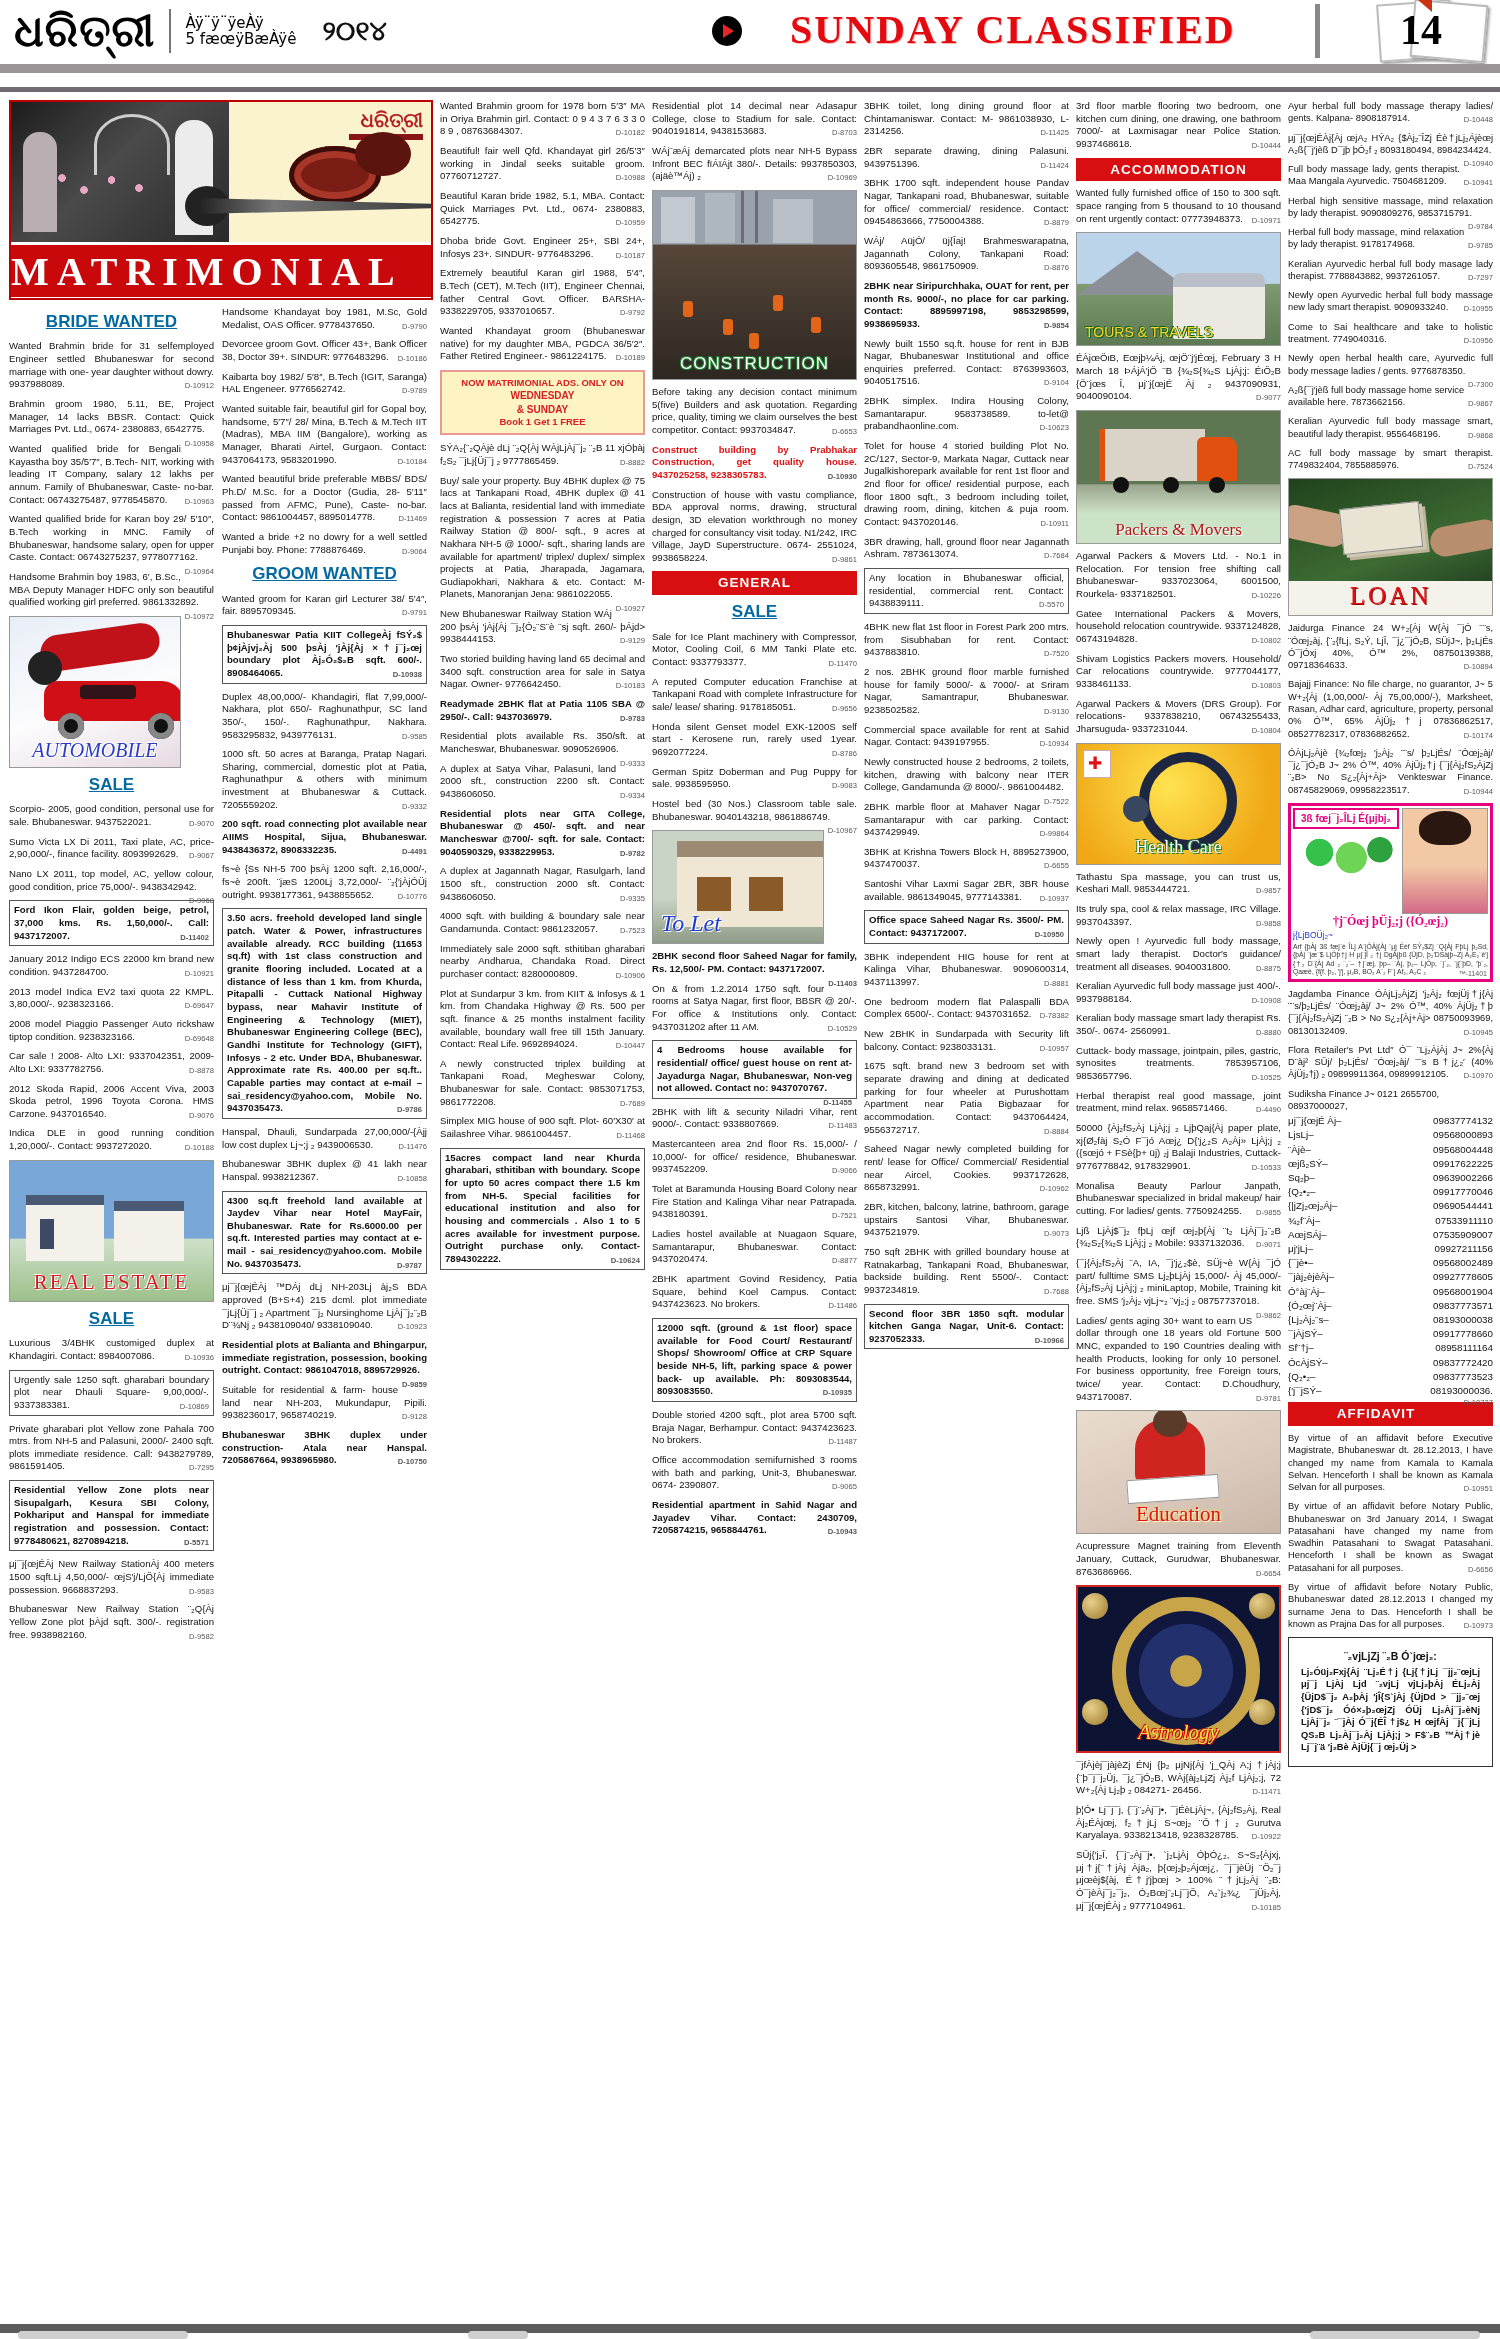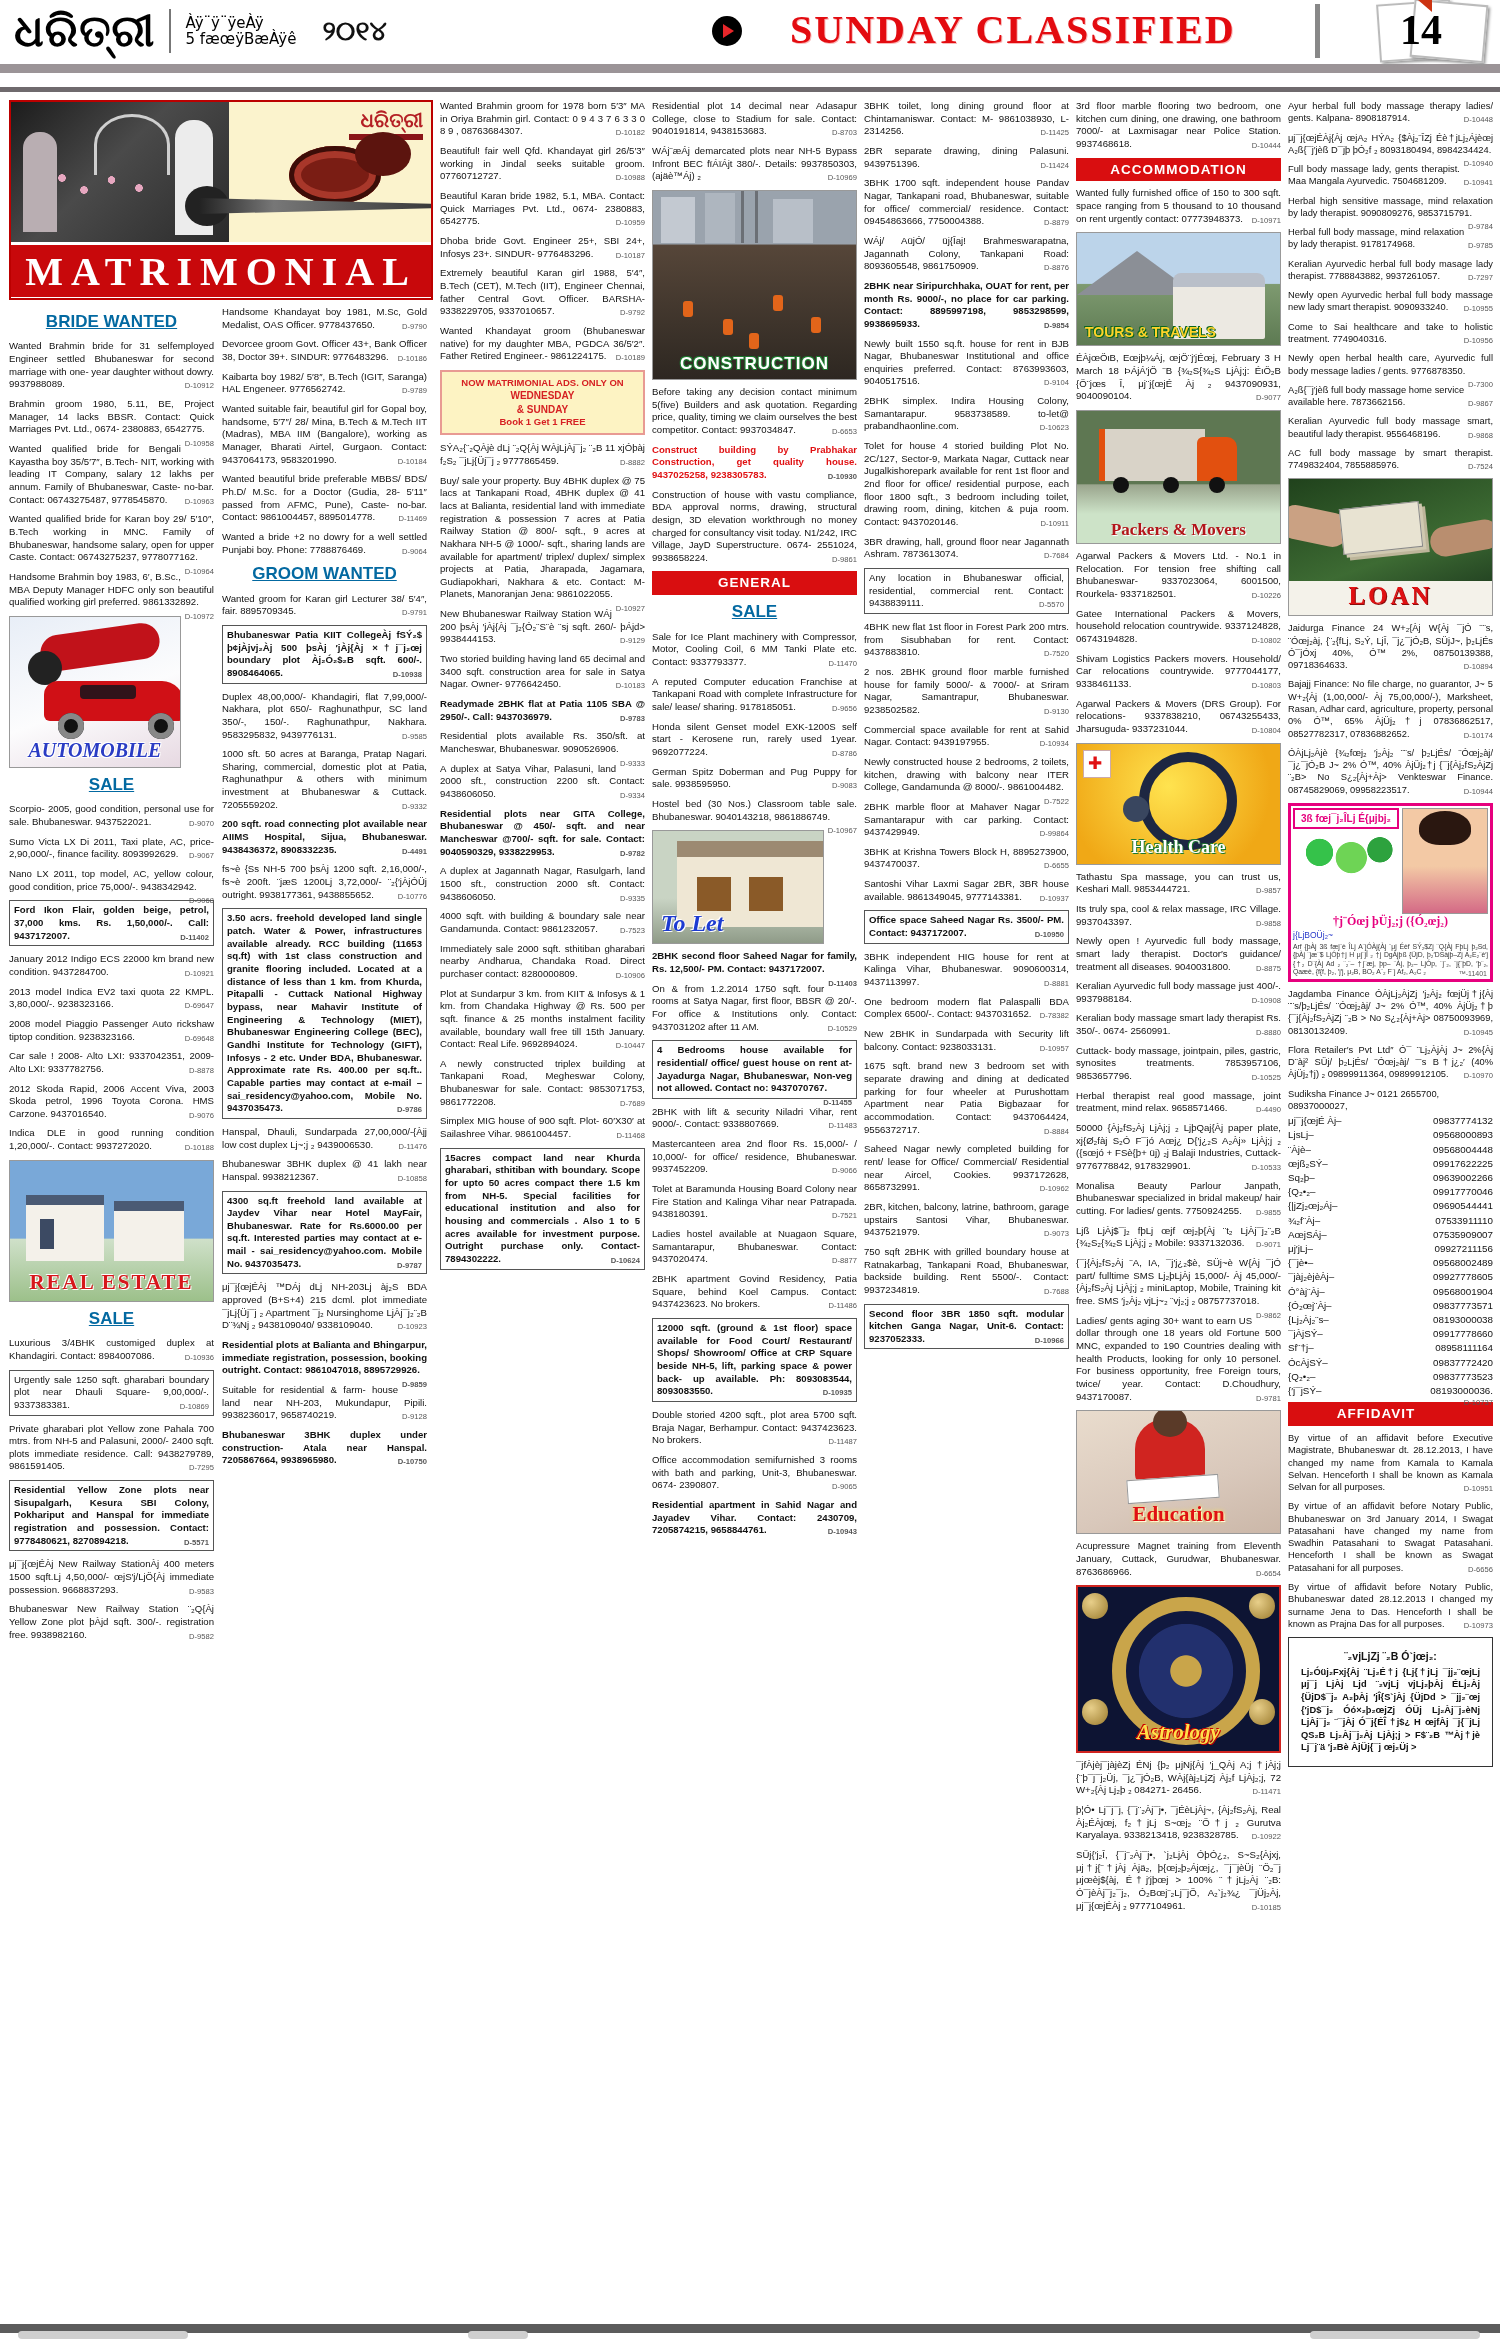"MATRIMONIAL" .matri-strip { justify-content: center -> none }
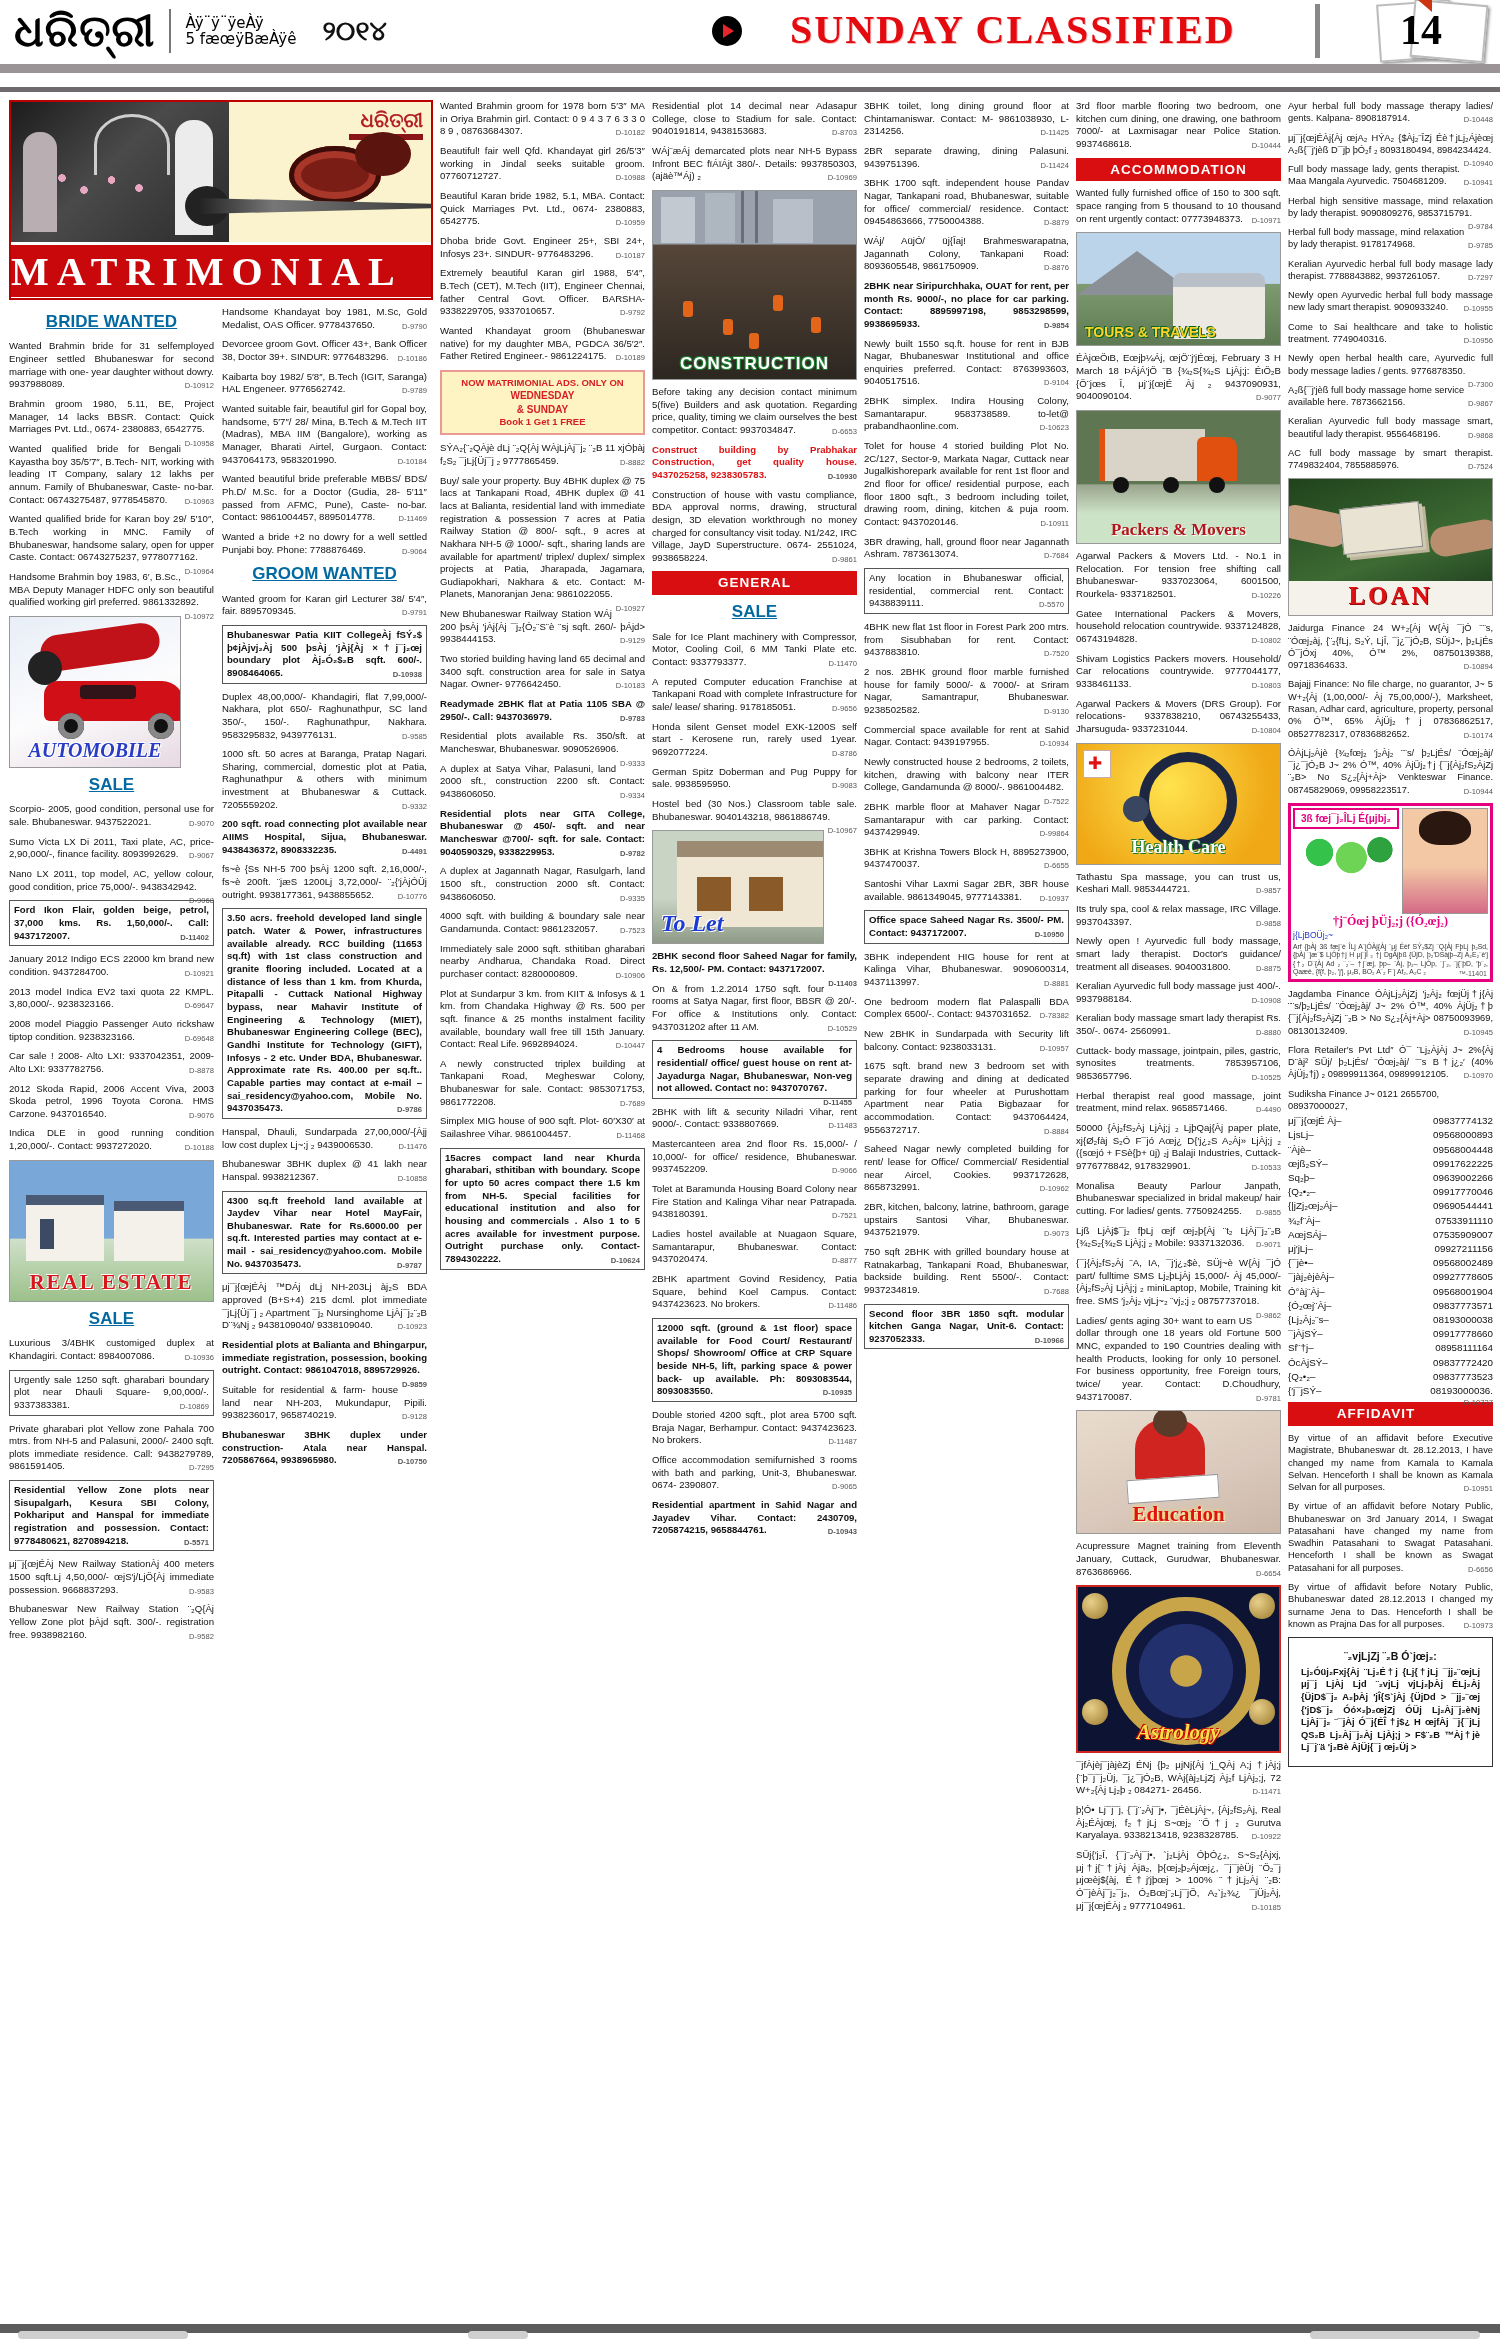"TOURS & TRAVELS" .art .lbl { font-weight: bold -> normal }
